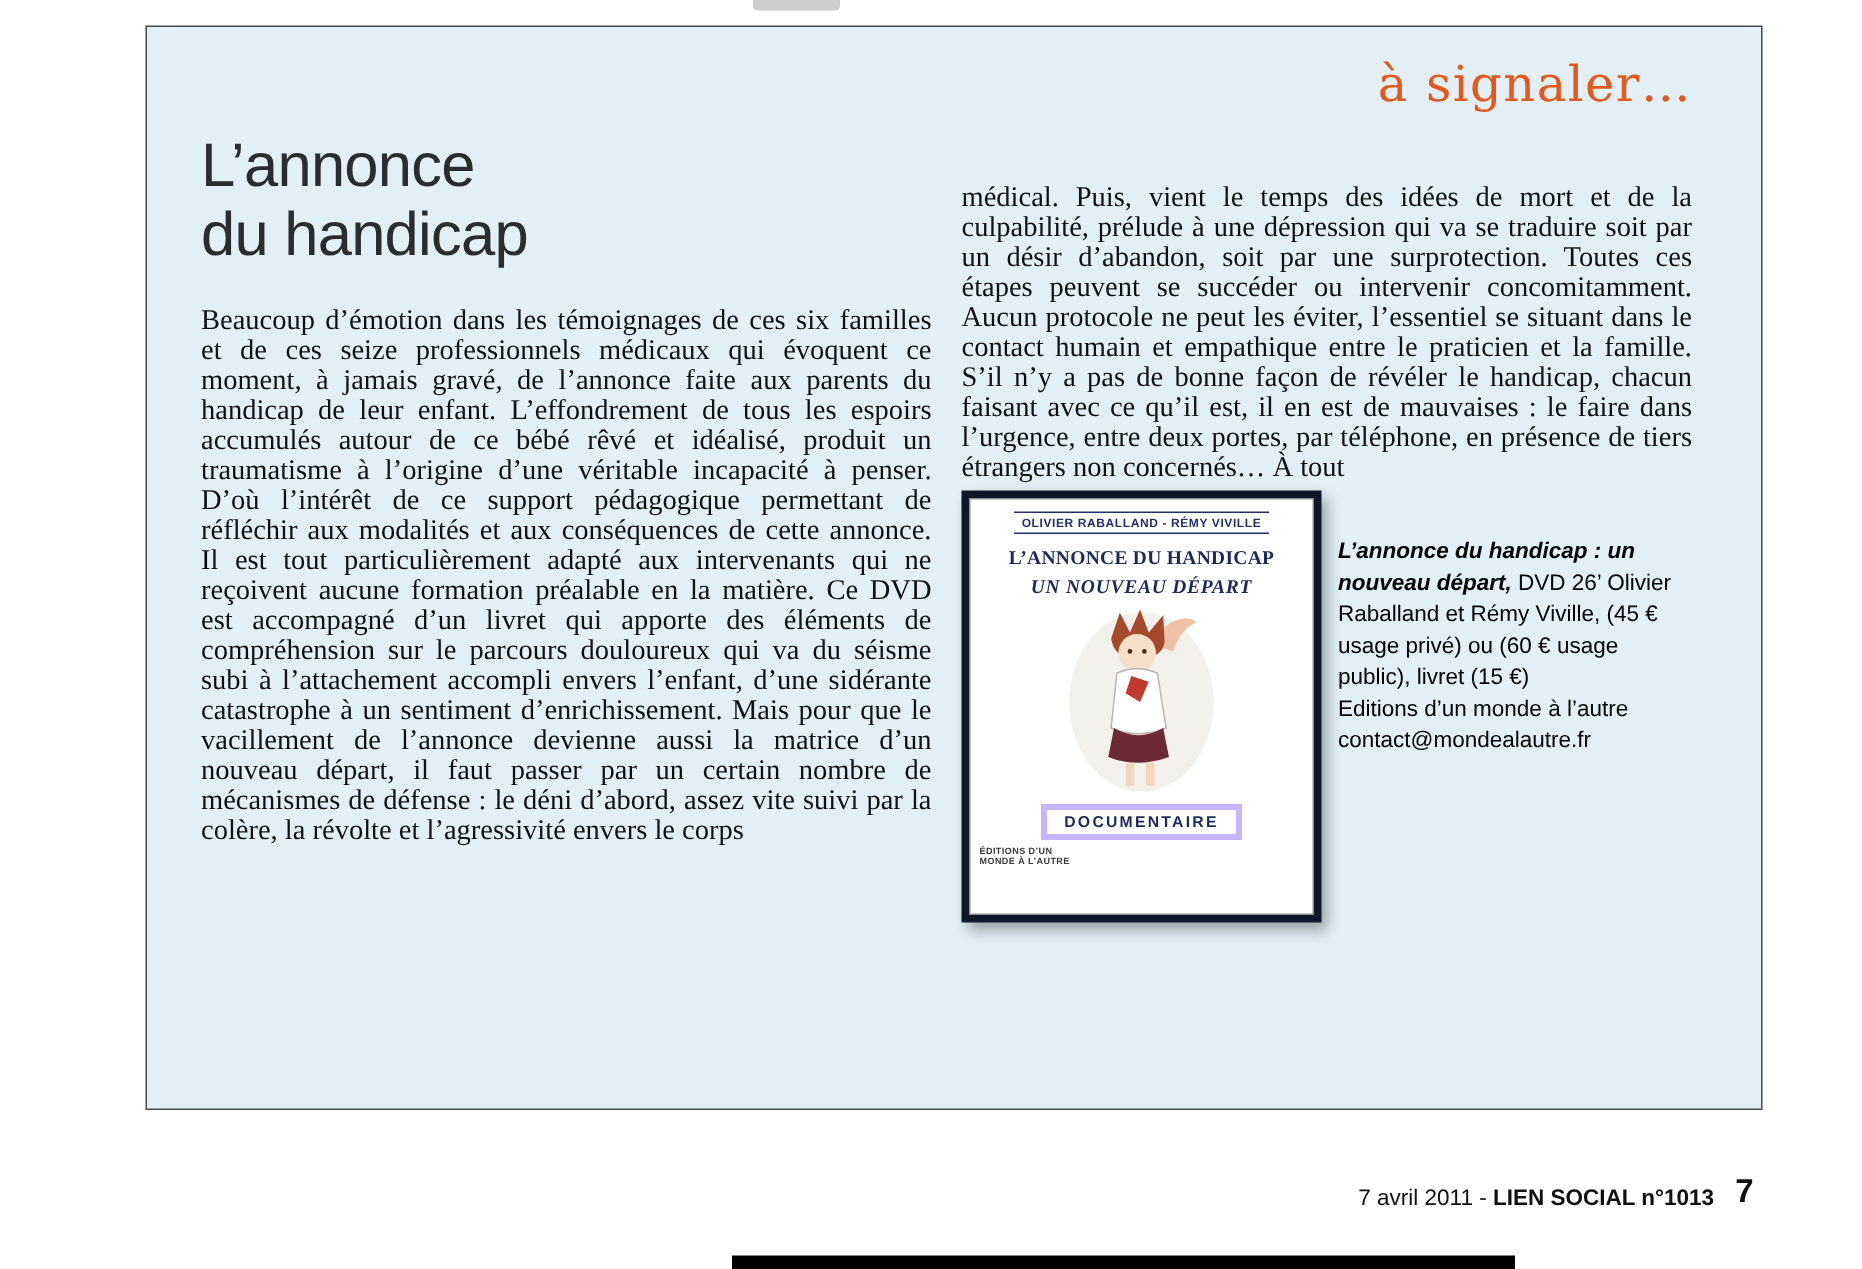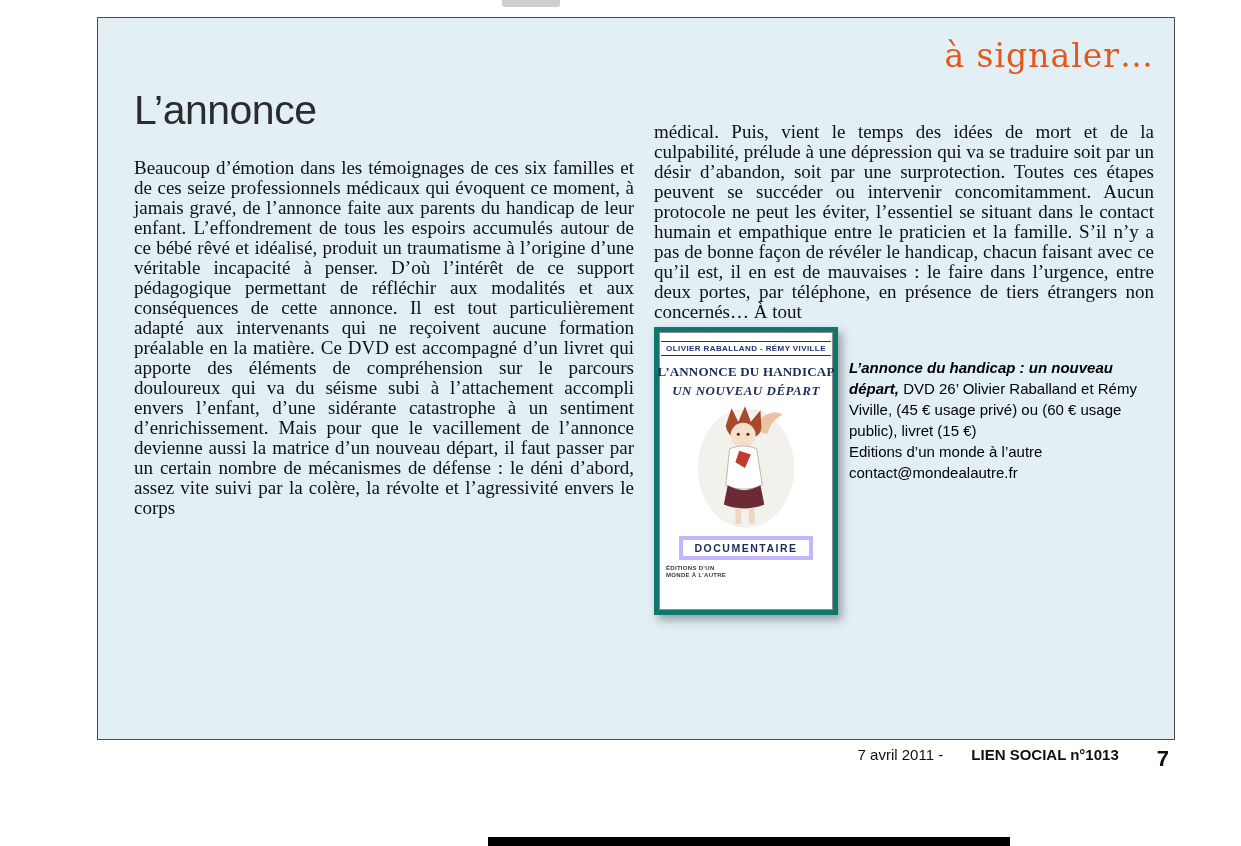"à signaler…" .panel { padding: 0 20px 0 36px -> 0 46px 0 36px }
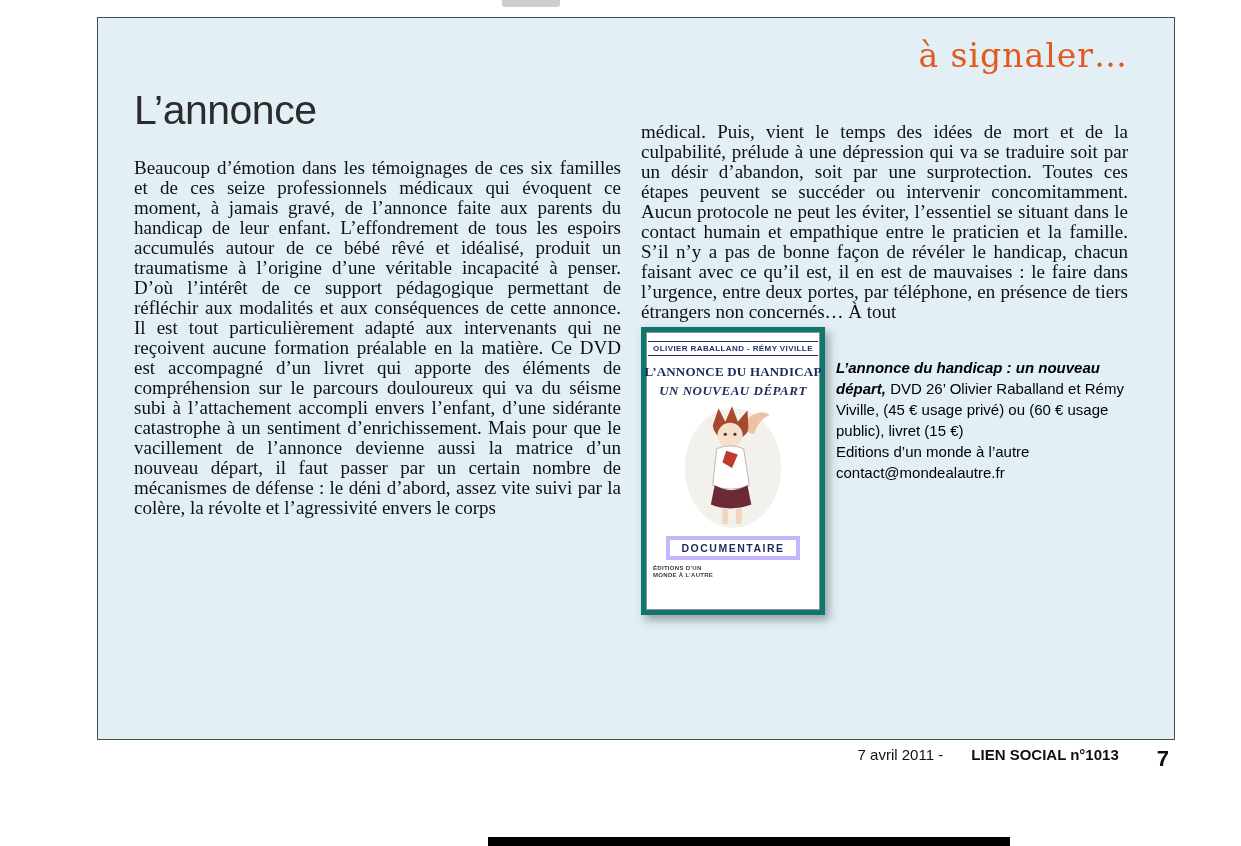"du handicap" span { html: none -> <span>du handicap</span> }
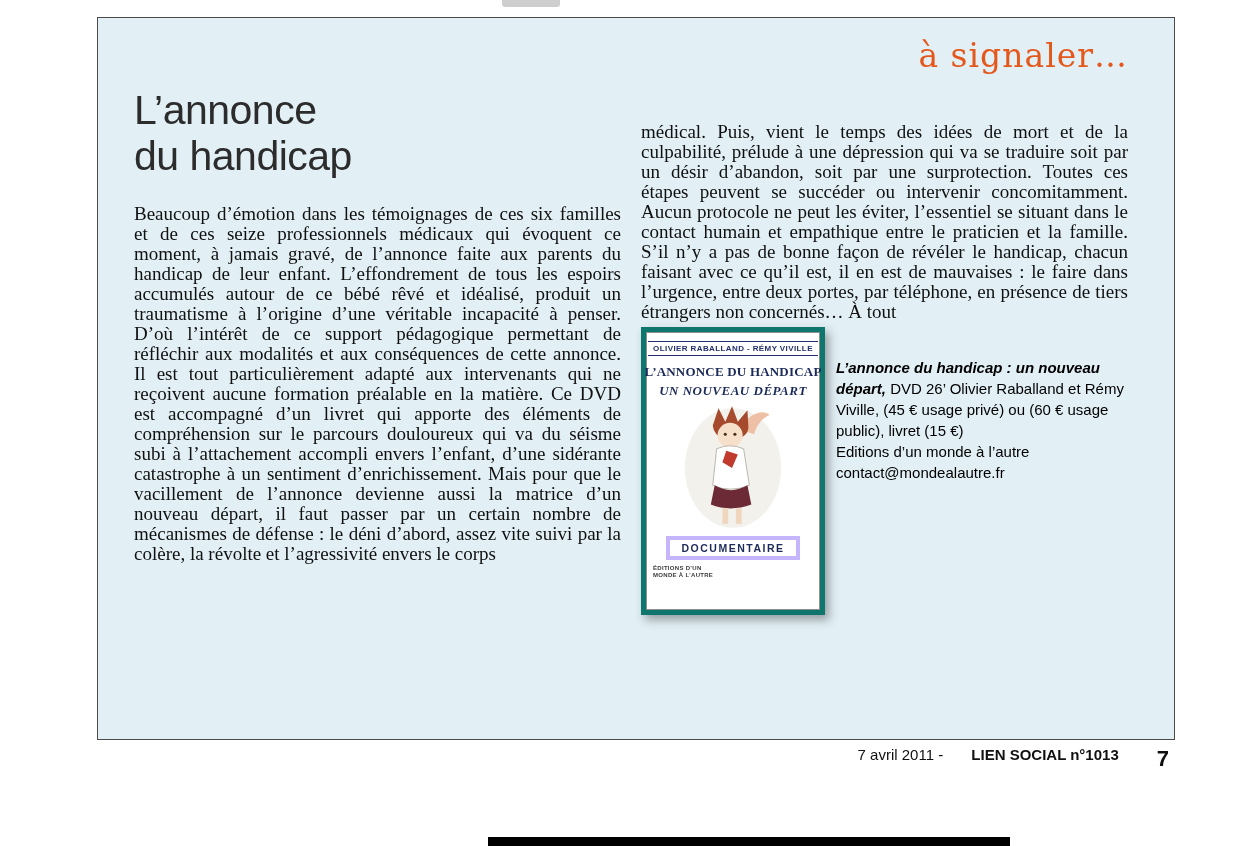"OLIVIER RABALLAND - RÉMY VIVILLE" .dvd-scan { background: #0f766e -> #0f172a; width: 184px -> 240px }
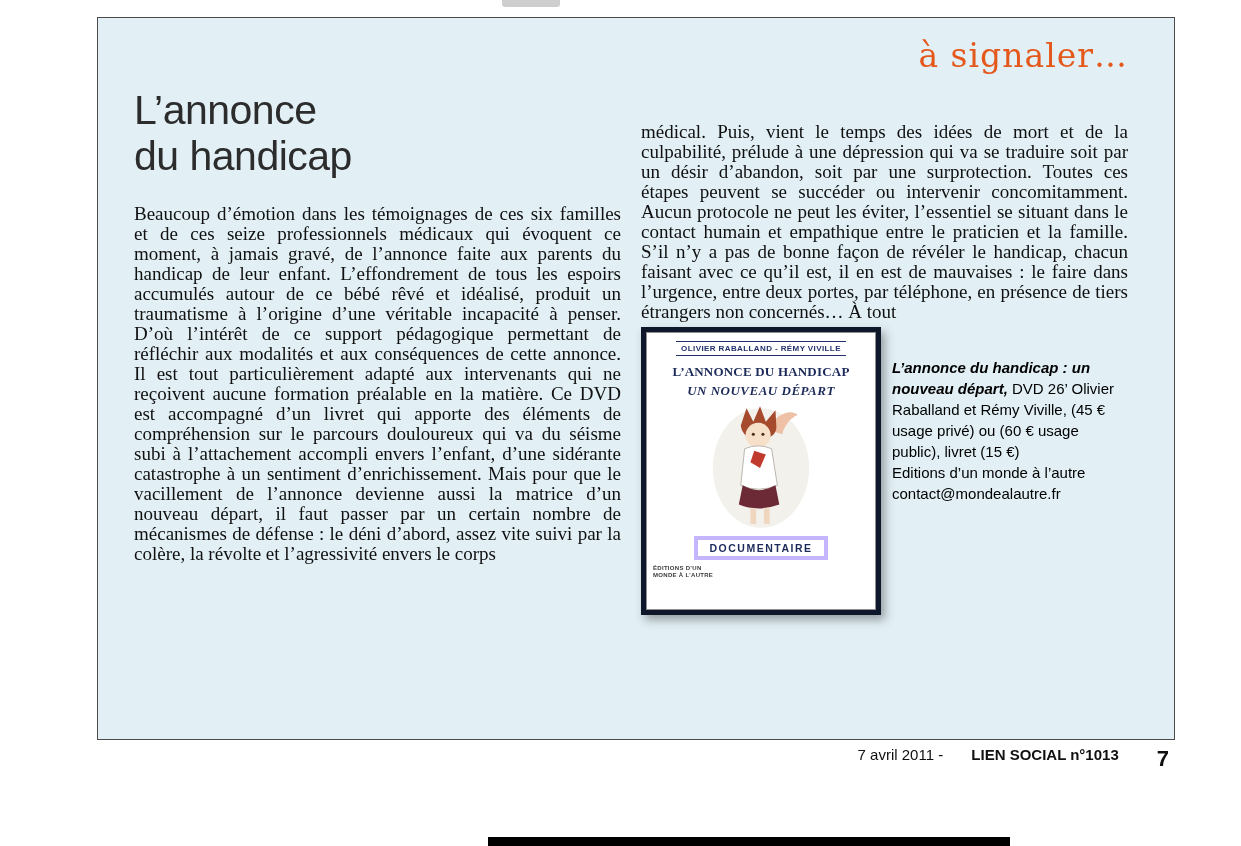"7 avril 2011 -" .footer { align-items: flex-start -> flex-end; gap: 24px -> none; top: 746px -> 781px }
